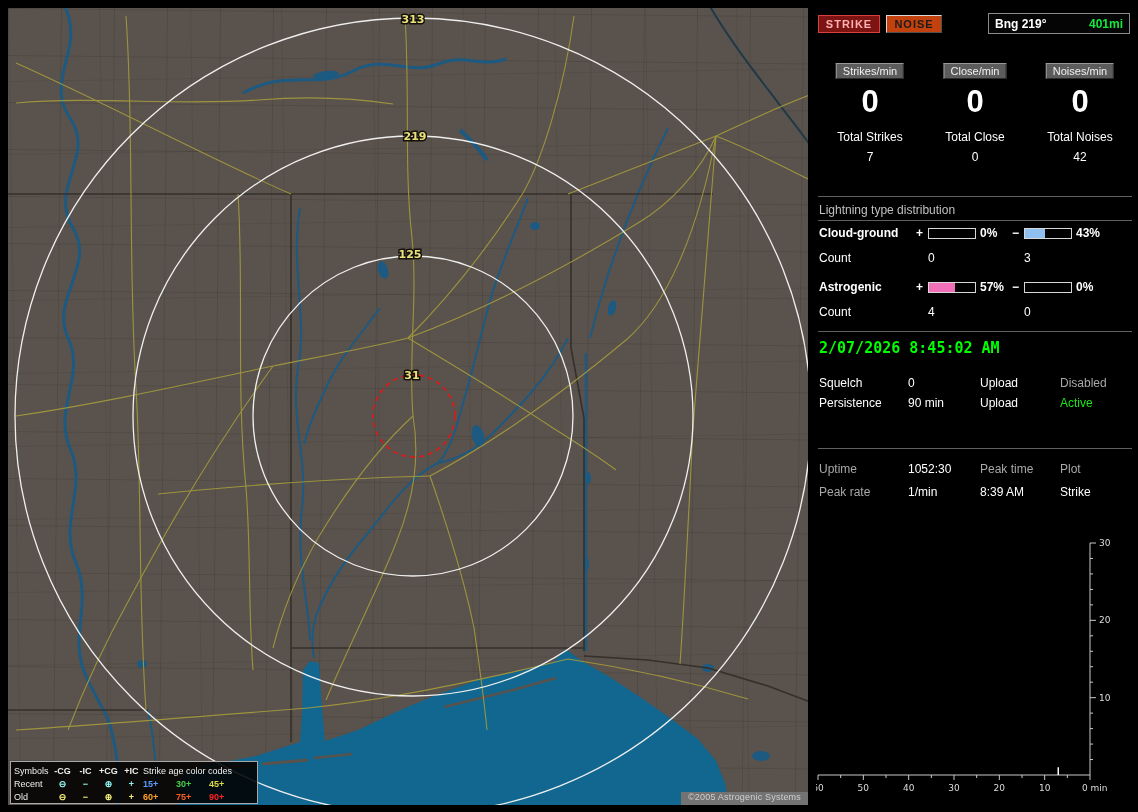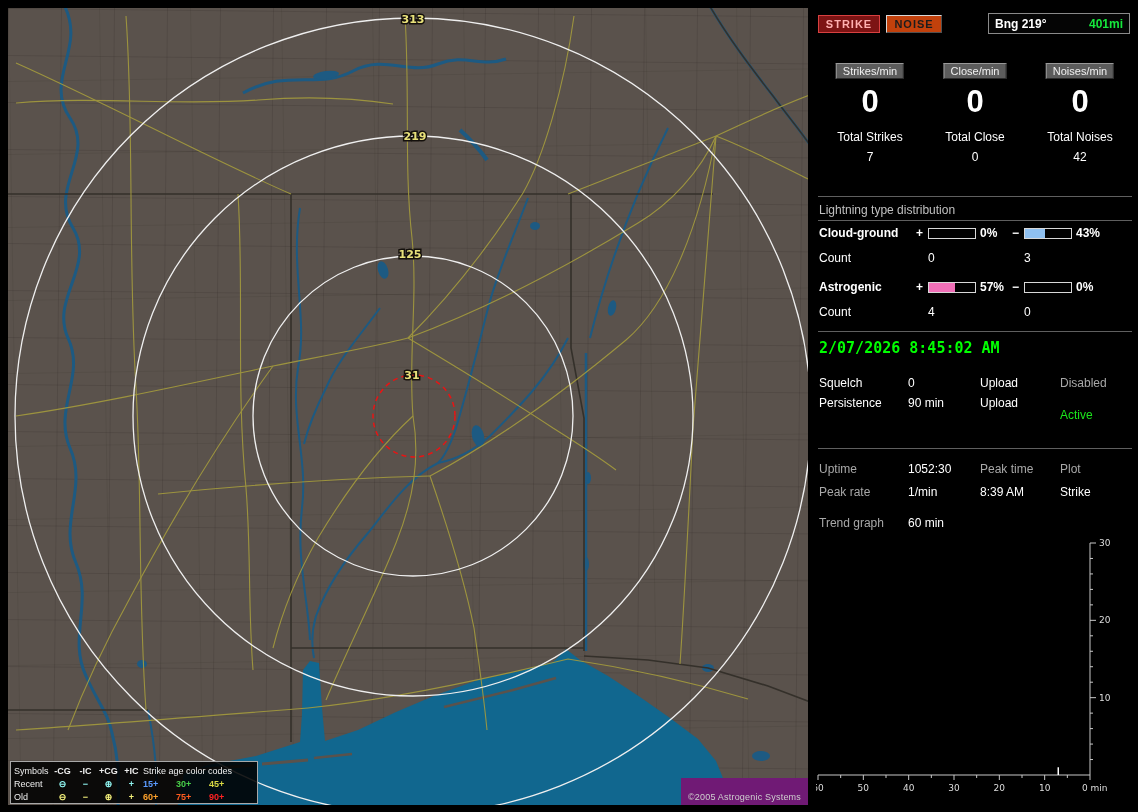"Active" span.kv4 { margin-top: 12px -> none }
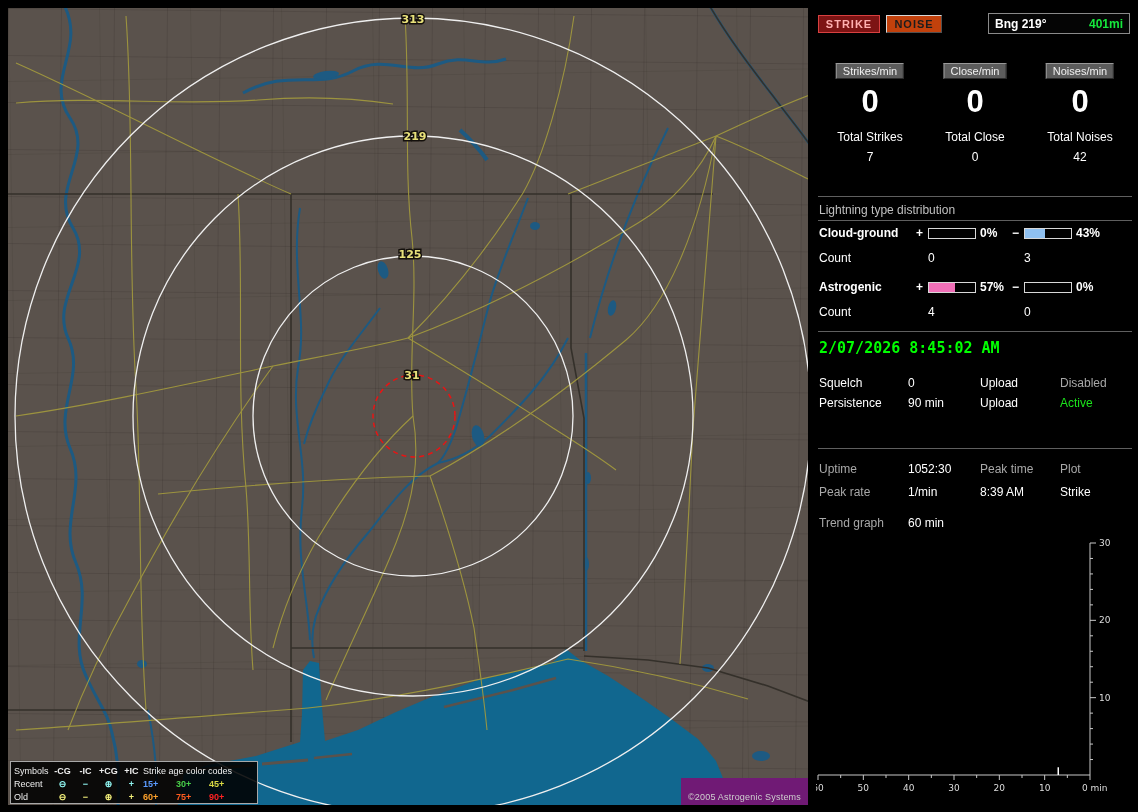"Trend graph" div.kv-row { html: <div> <span>Trend graph</span> <span>60 min</span> </div> -> none }
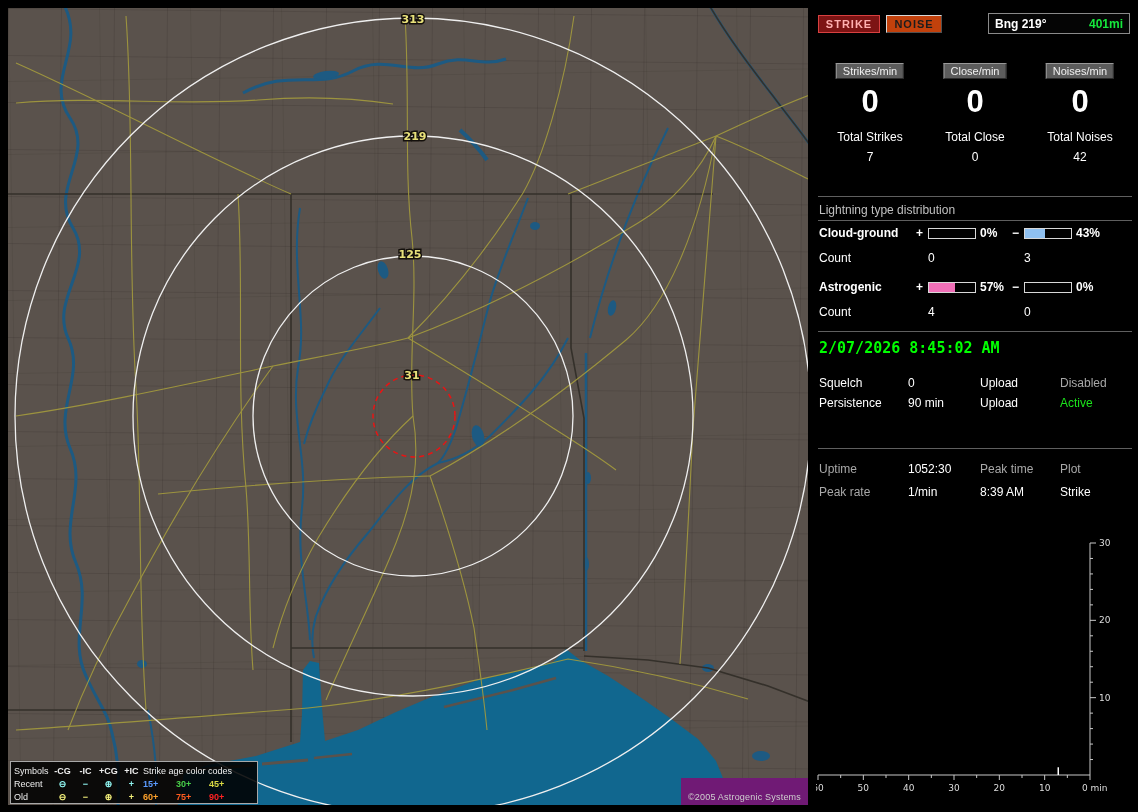"©2005 Astrogenic Systems" .copyright { background: #701a75 -> #737373; padding: 14px 7px 3px 7px -> 0 7px 3px 7px }
